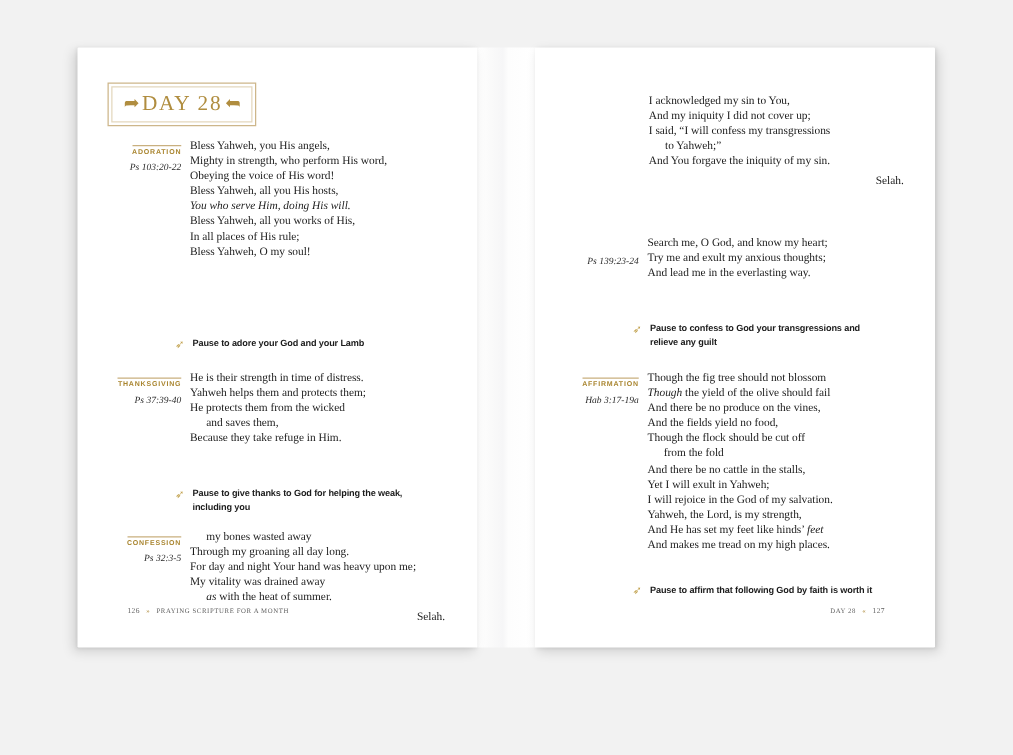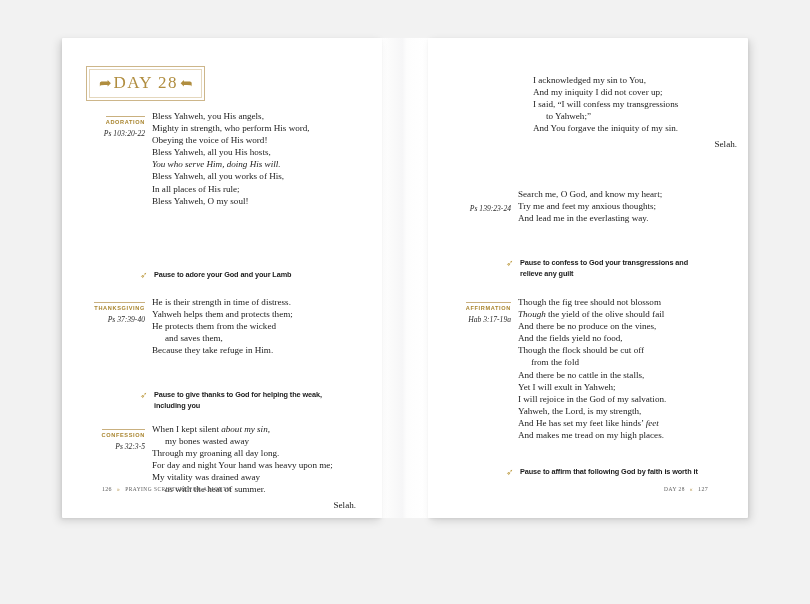"I acknowledged my sin to" div.block { left: 39px -> 25px }
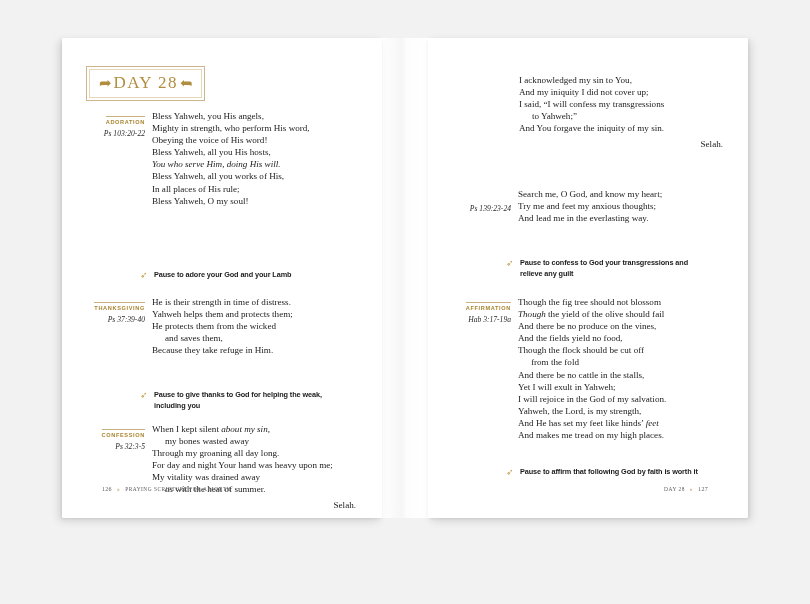"Try me and feet my" span.ln { text: feet -> exult }
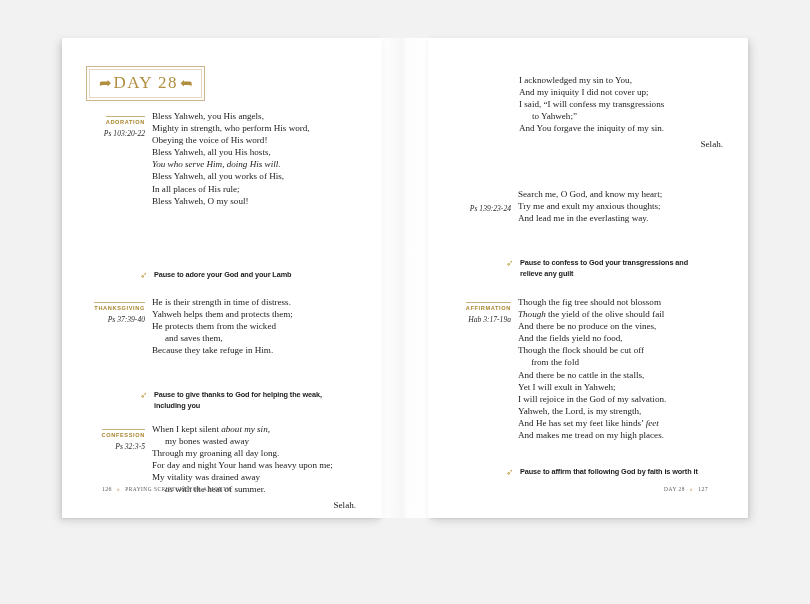"When I kept silent about" span.ln { html: <span>When I kept silent <i>about my sin,</i></span> -> none }
